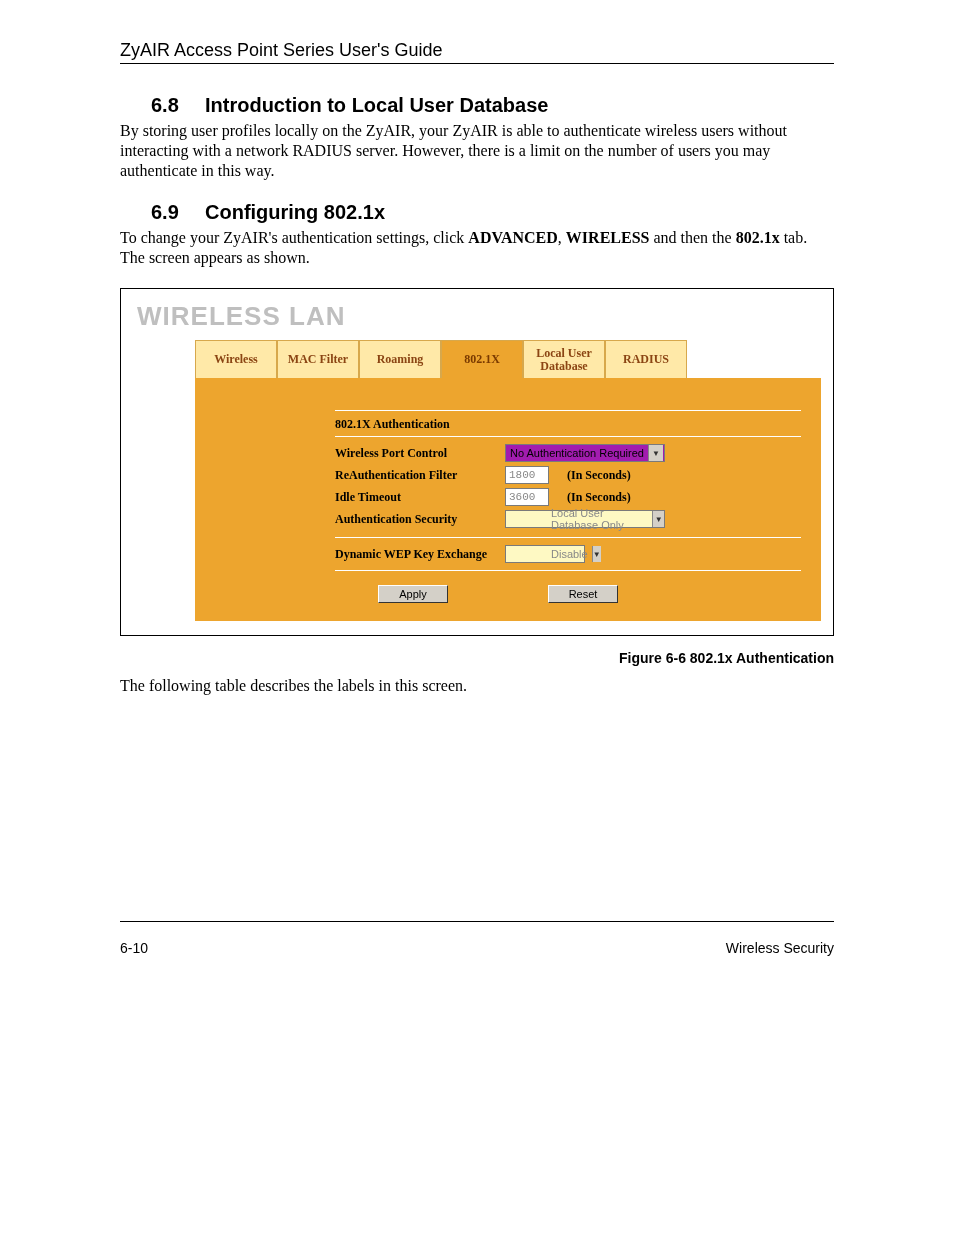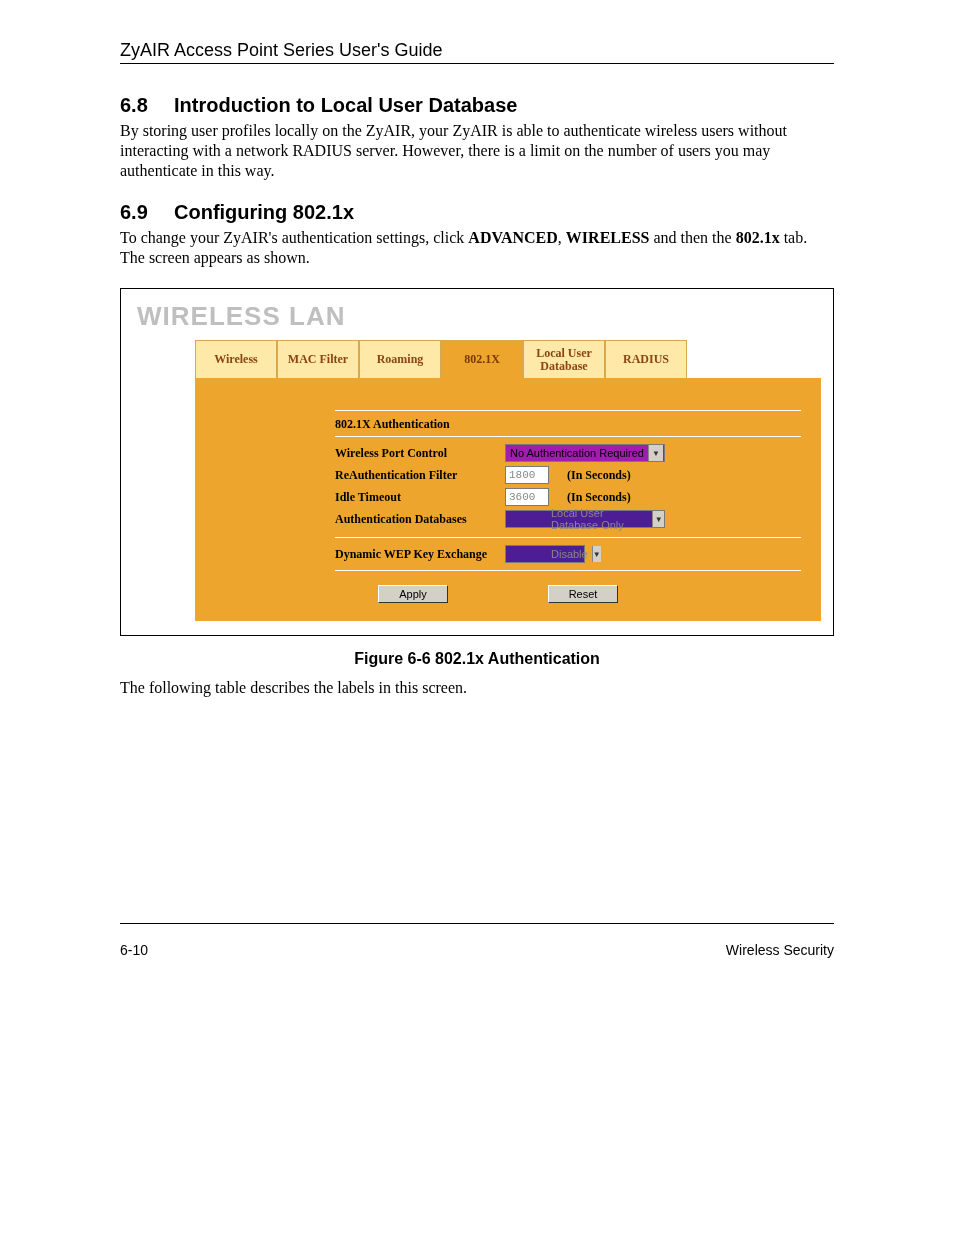"6.8" h2 .num { margin-left: none -> 31px }
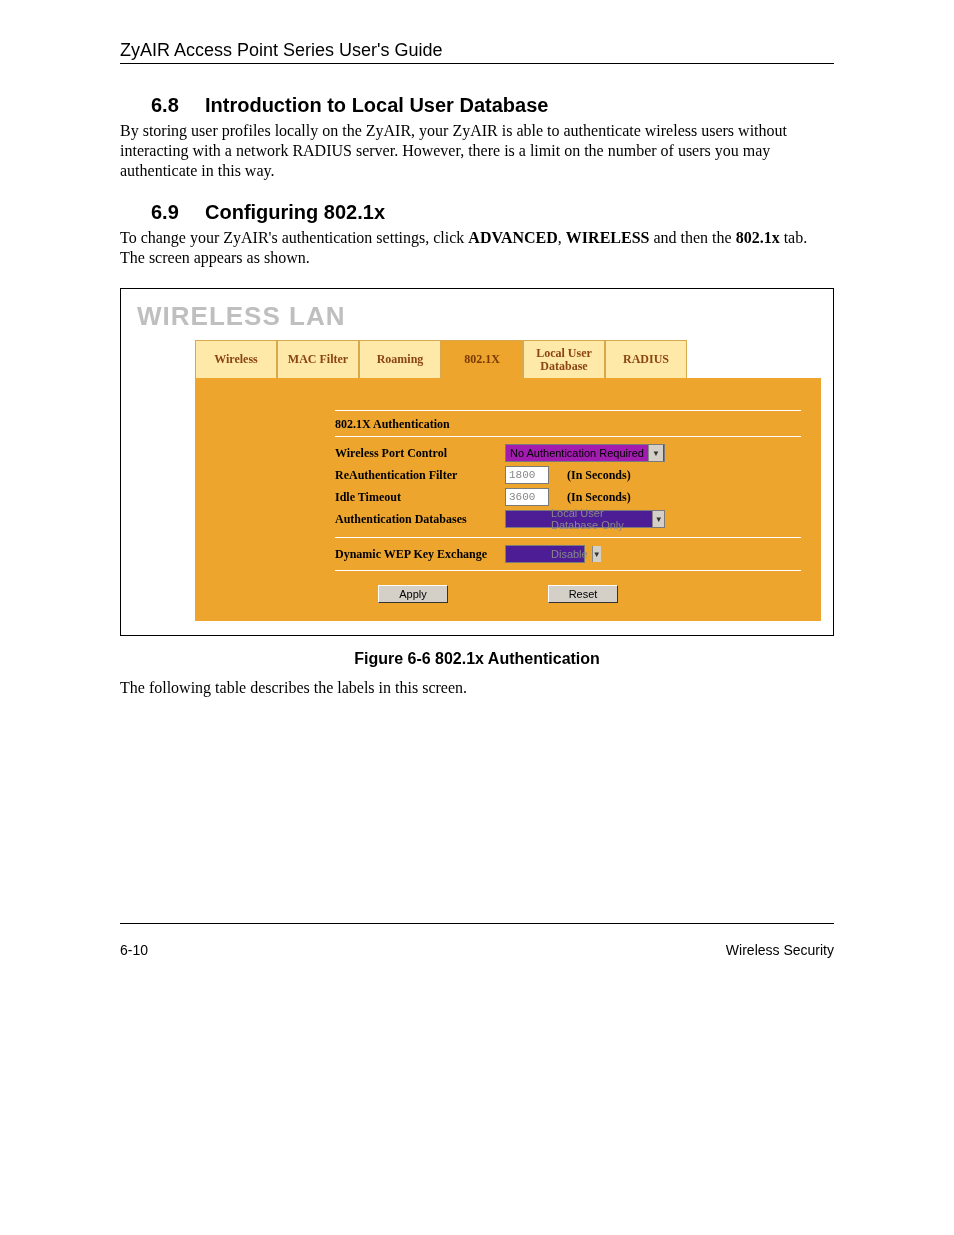"Authentication Databases" div.row-label { text: Databases -> Security }
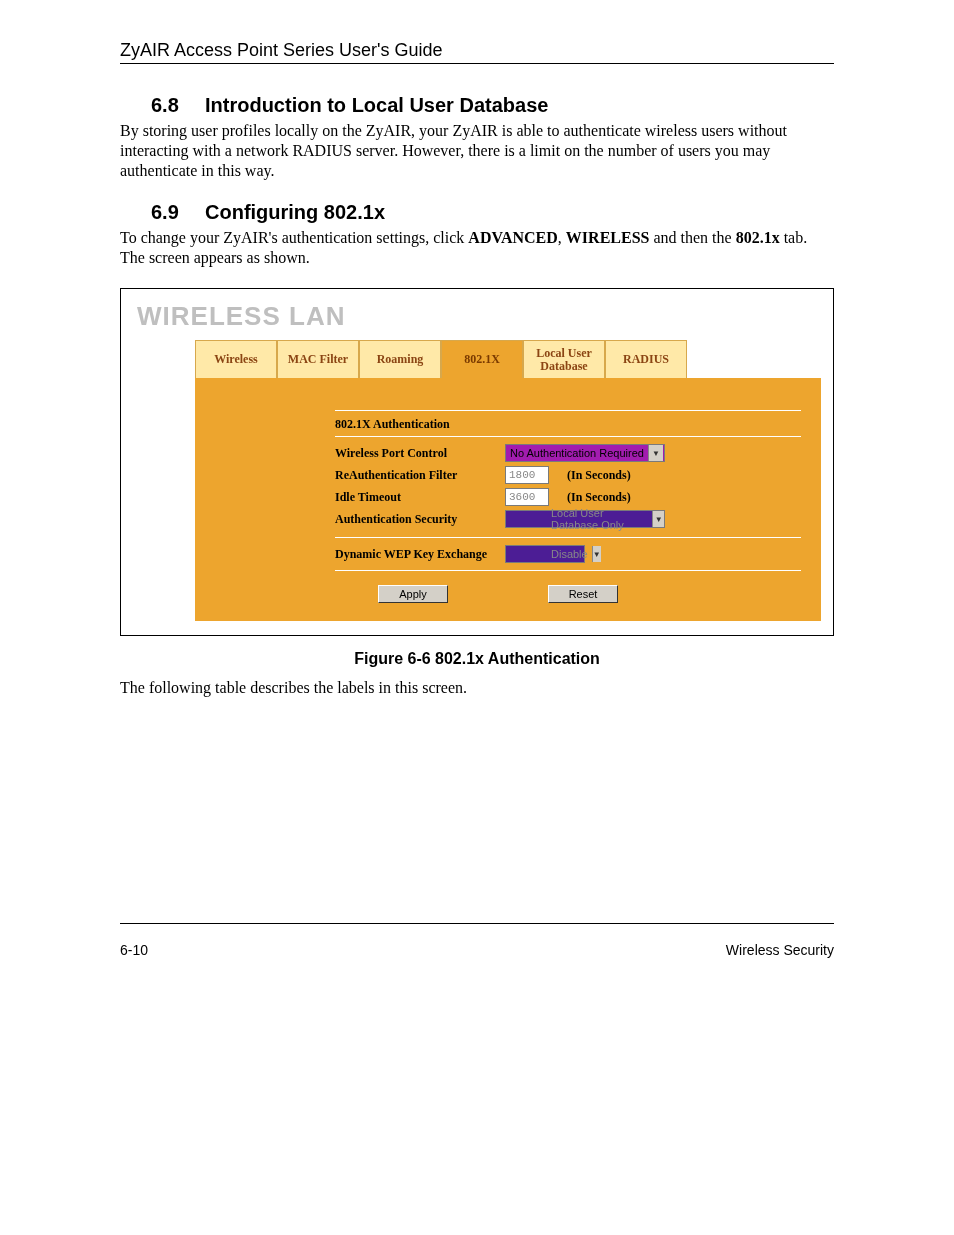"Local User Database Only" .sel.disabled { background: #4c1d95 -> #fef9c3 }
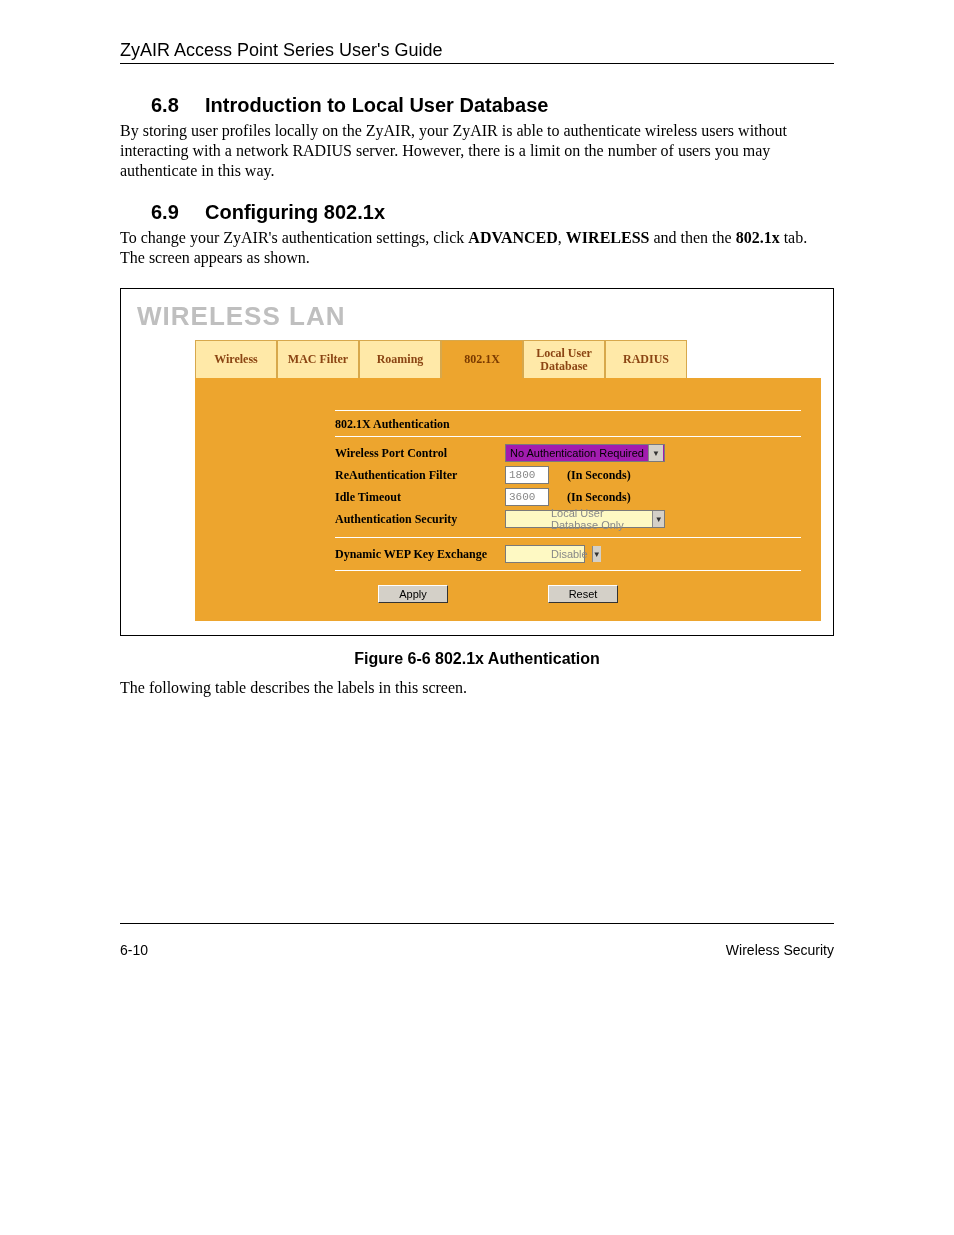"Figure 6-6 802.1x Authentication" .fig-caption { font-size: 16px -> 14px; text-align: center -> right }
